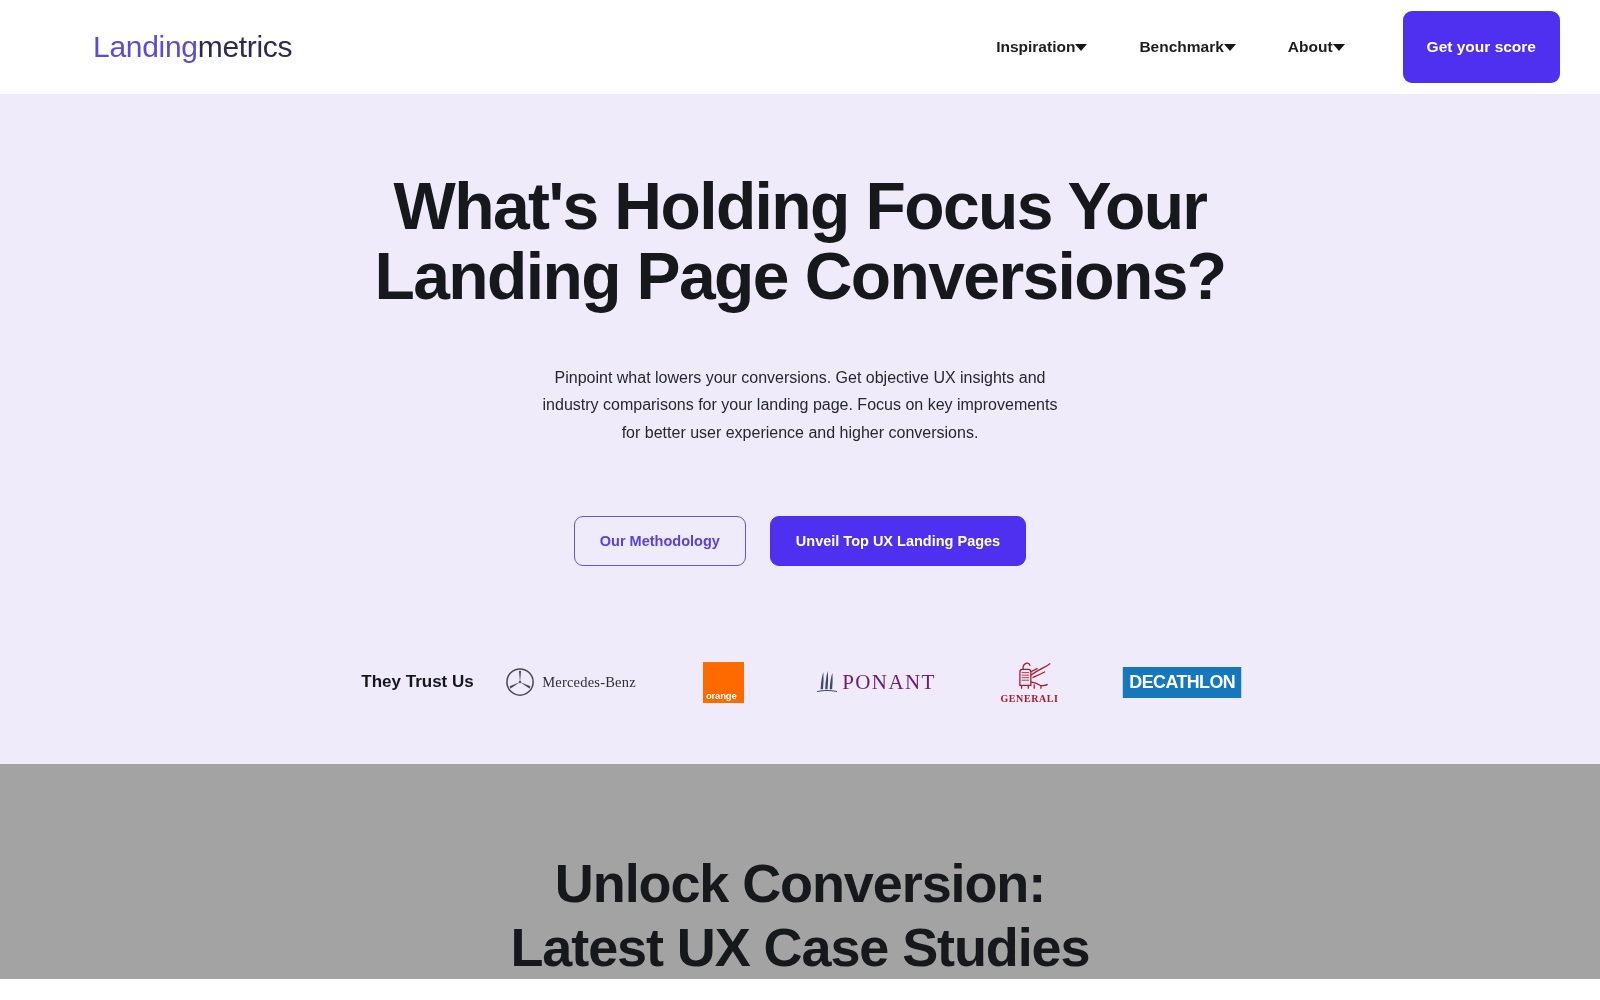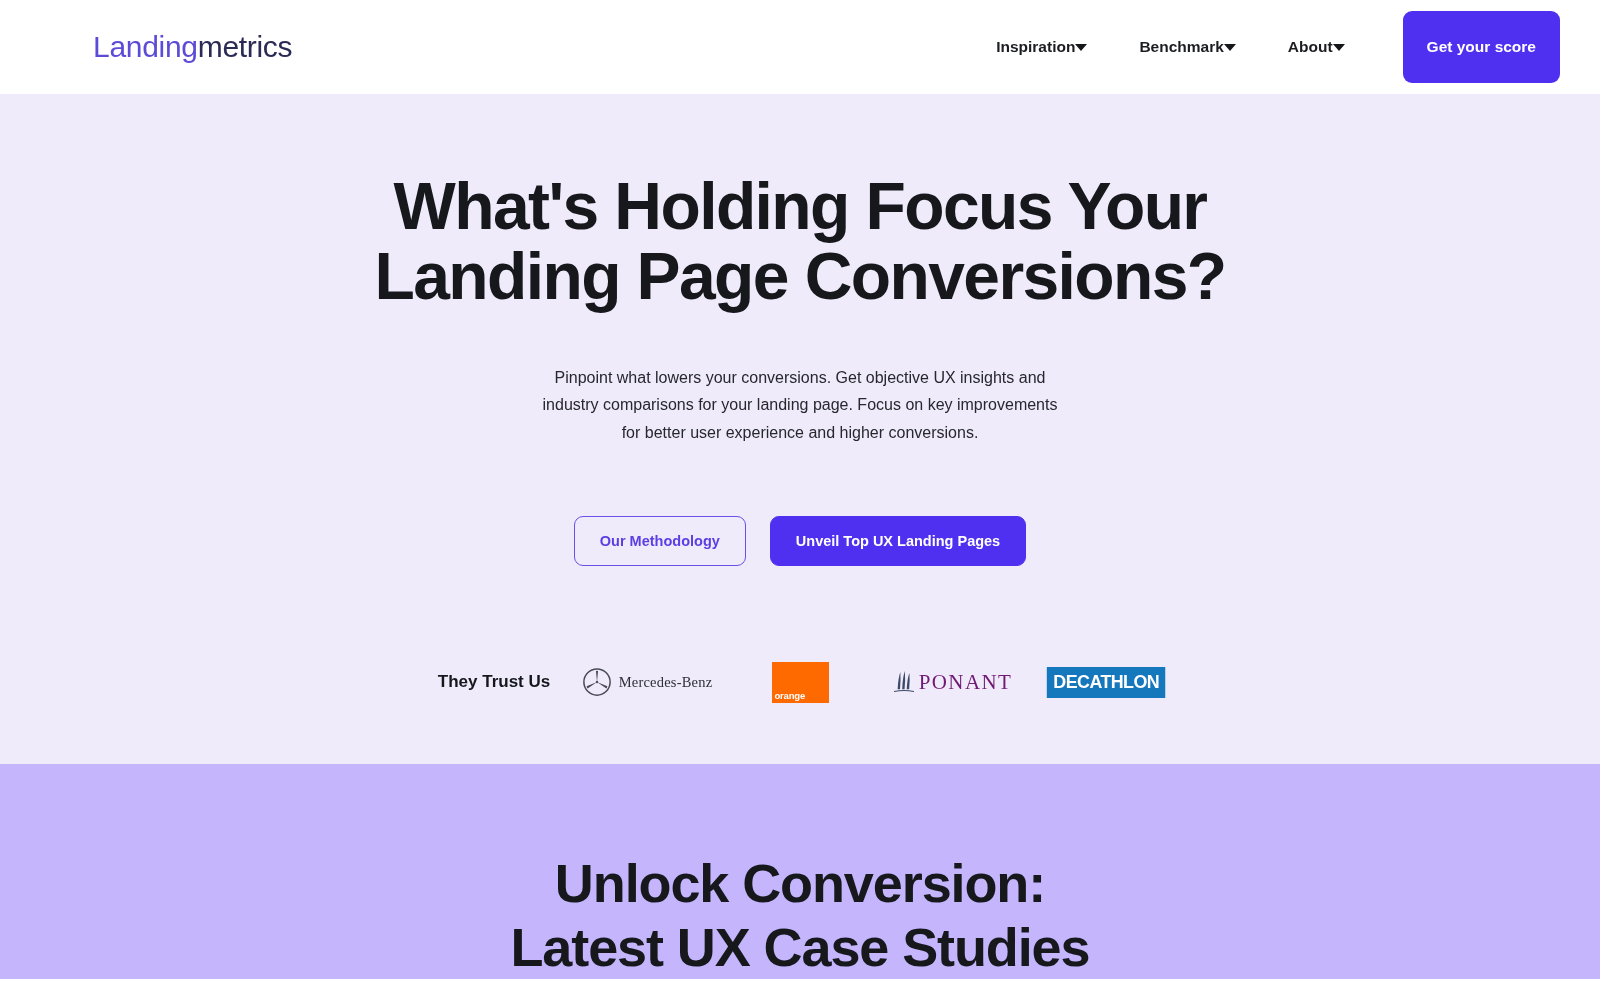"orange" .orange-logo { width: 57px -> 41px }
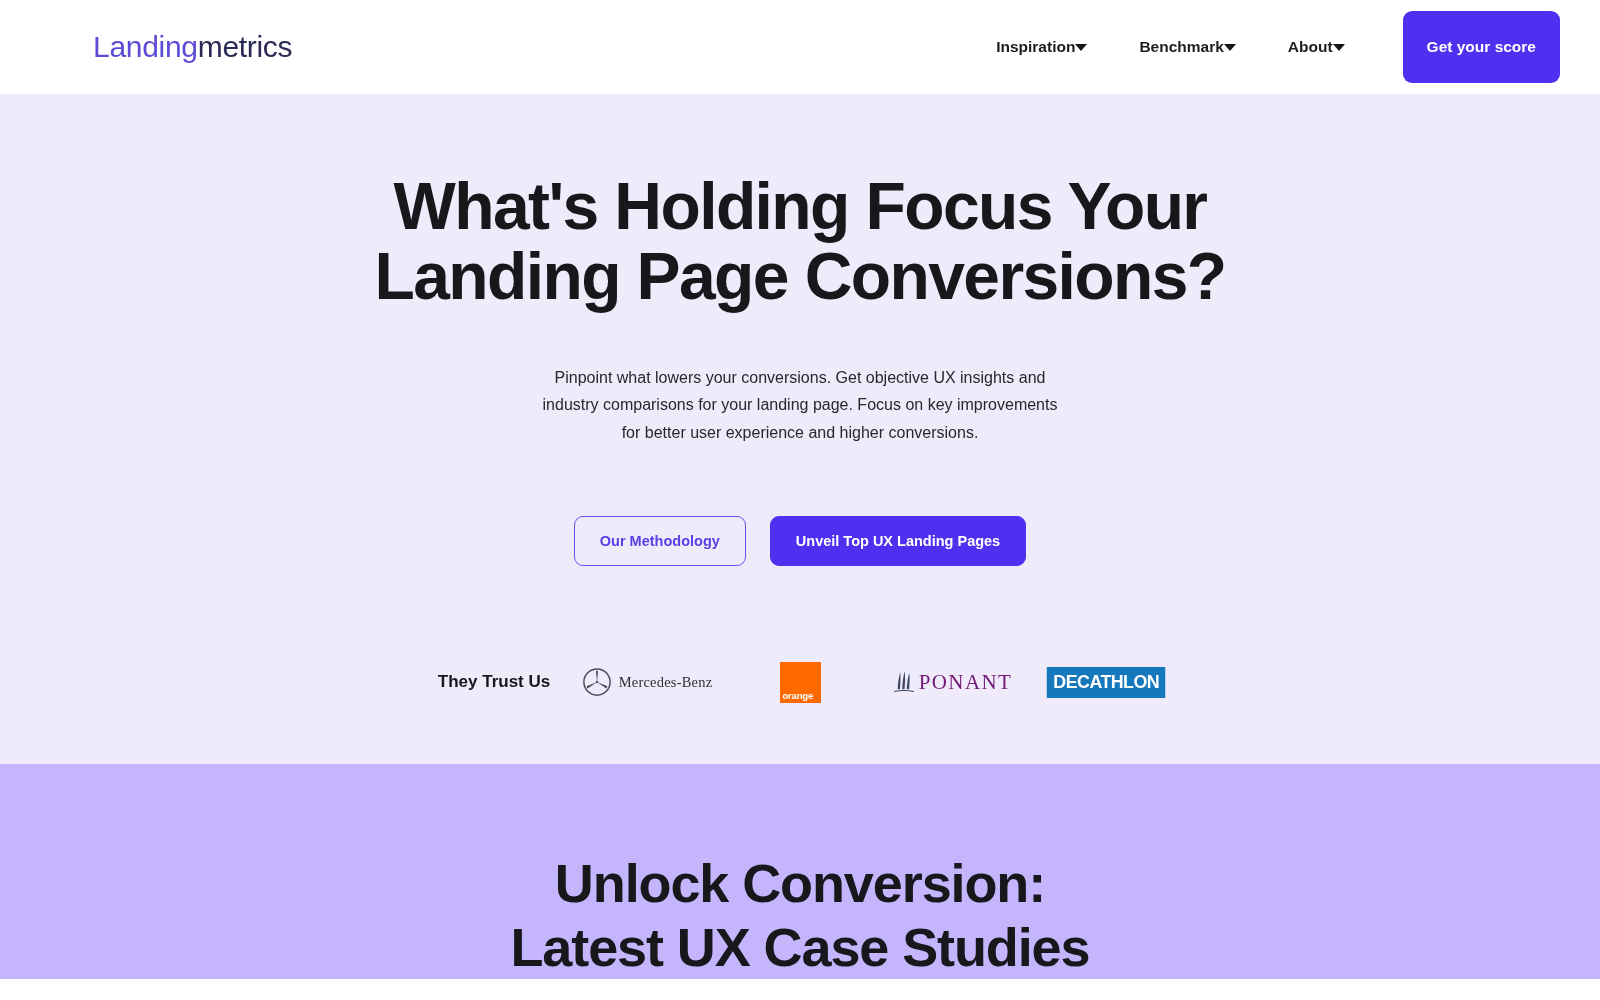"GENERALI" div.trust-cell { html: none -> <div> <div> <svg> <g> <path></path> <path></path> <path></path> <path></path> <path></path> <path></path> <path></path> </g> <g> <path></path> </g> </svg> <span>GENERALI</span> </div> </div> }
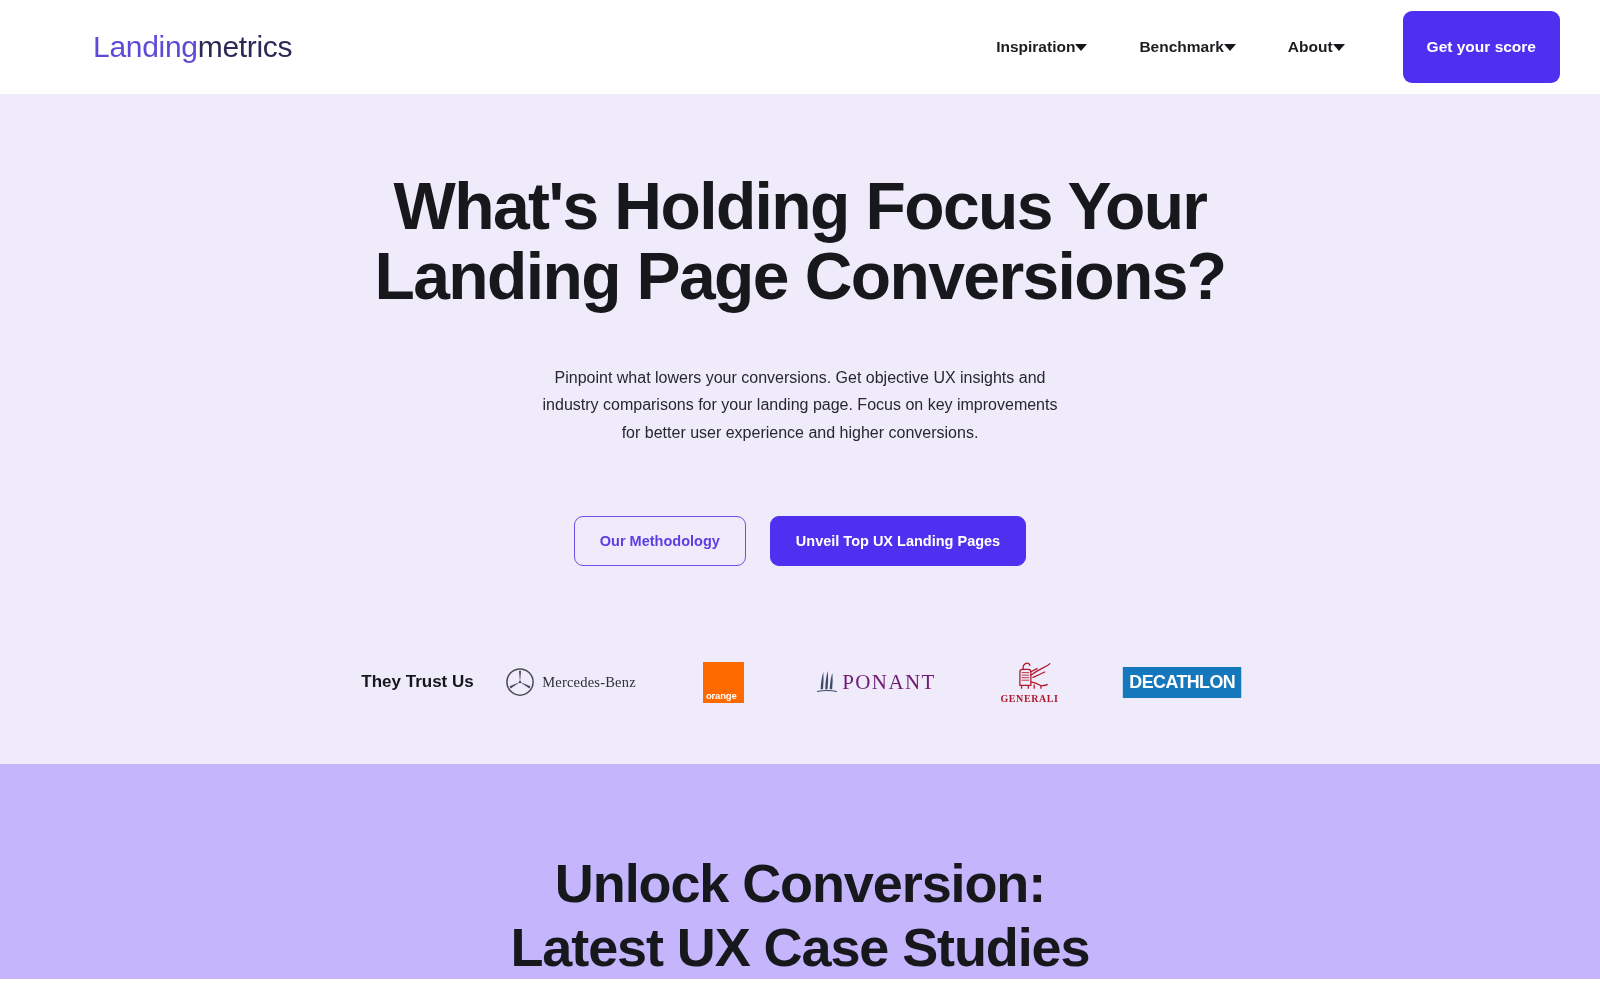"Unlock Conversion:" .section-cases { background: #c4b5fd -> #a3a3a3 }
